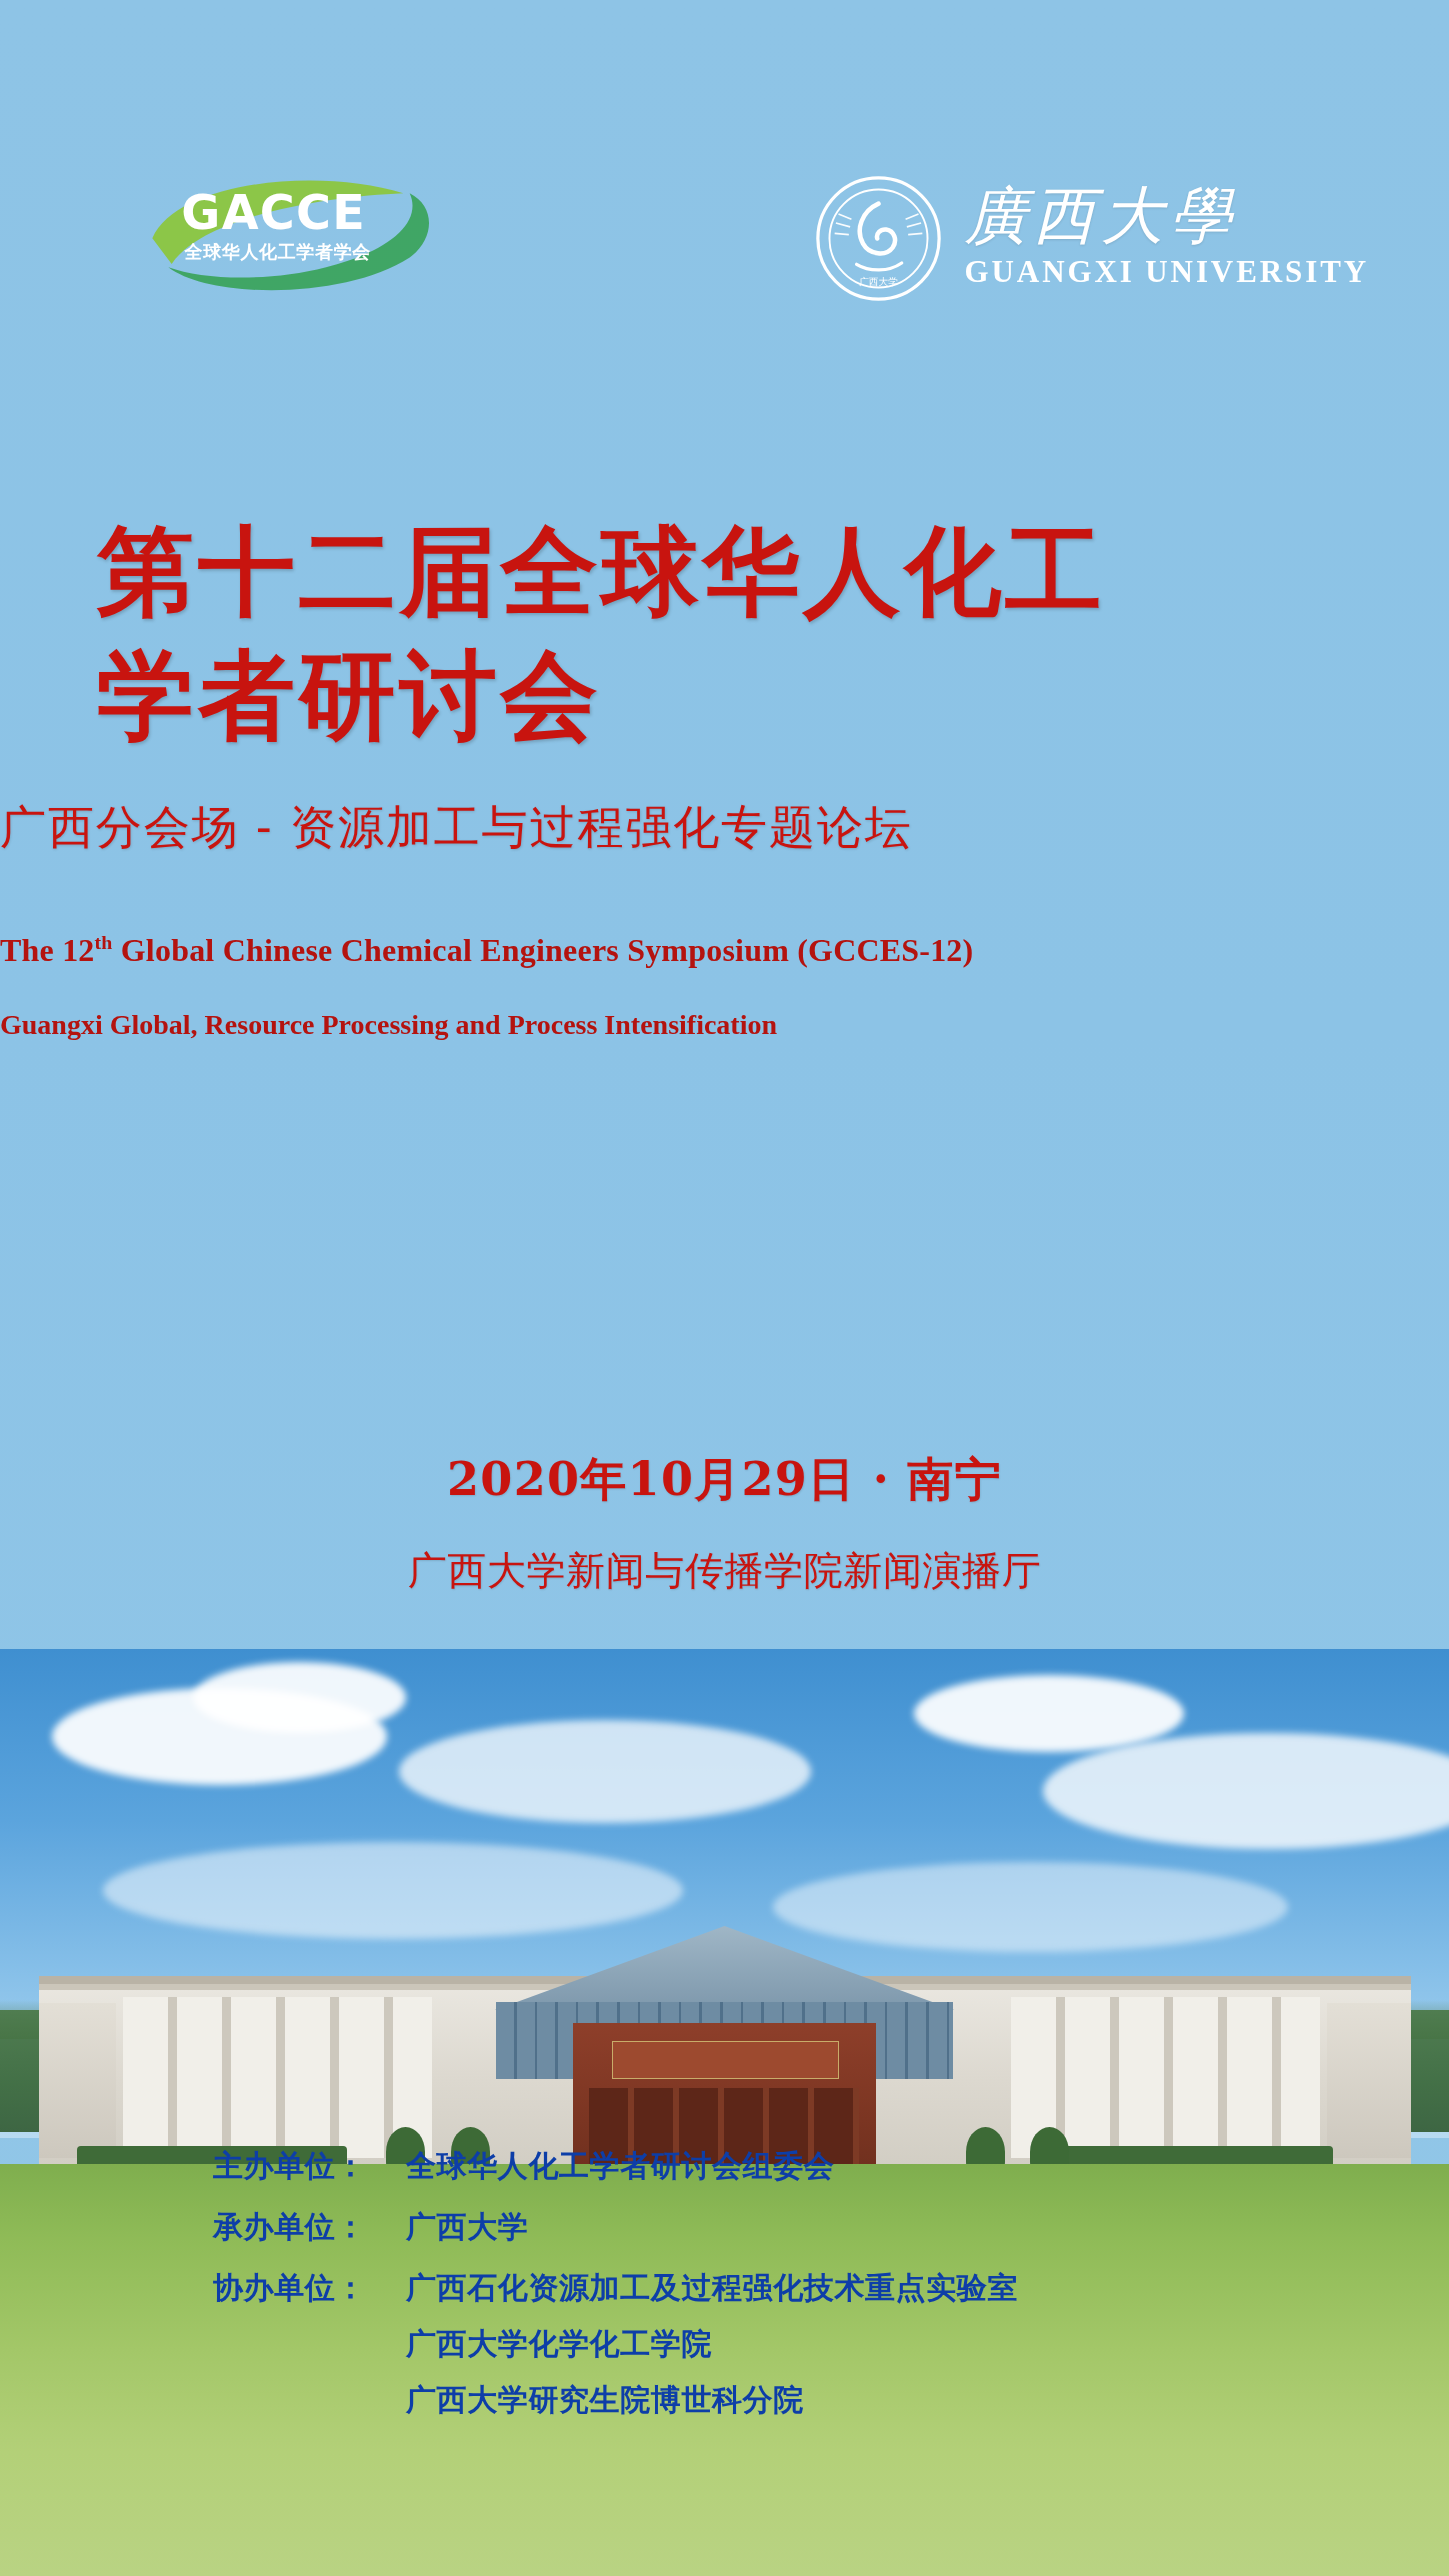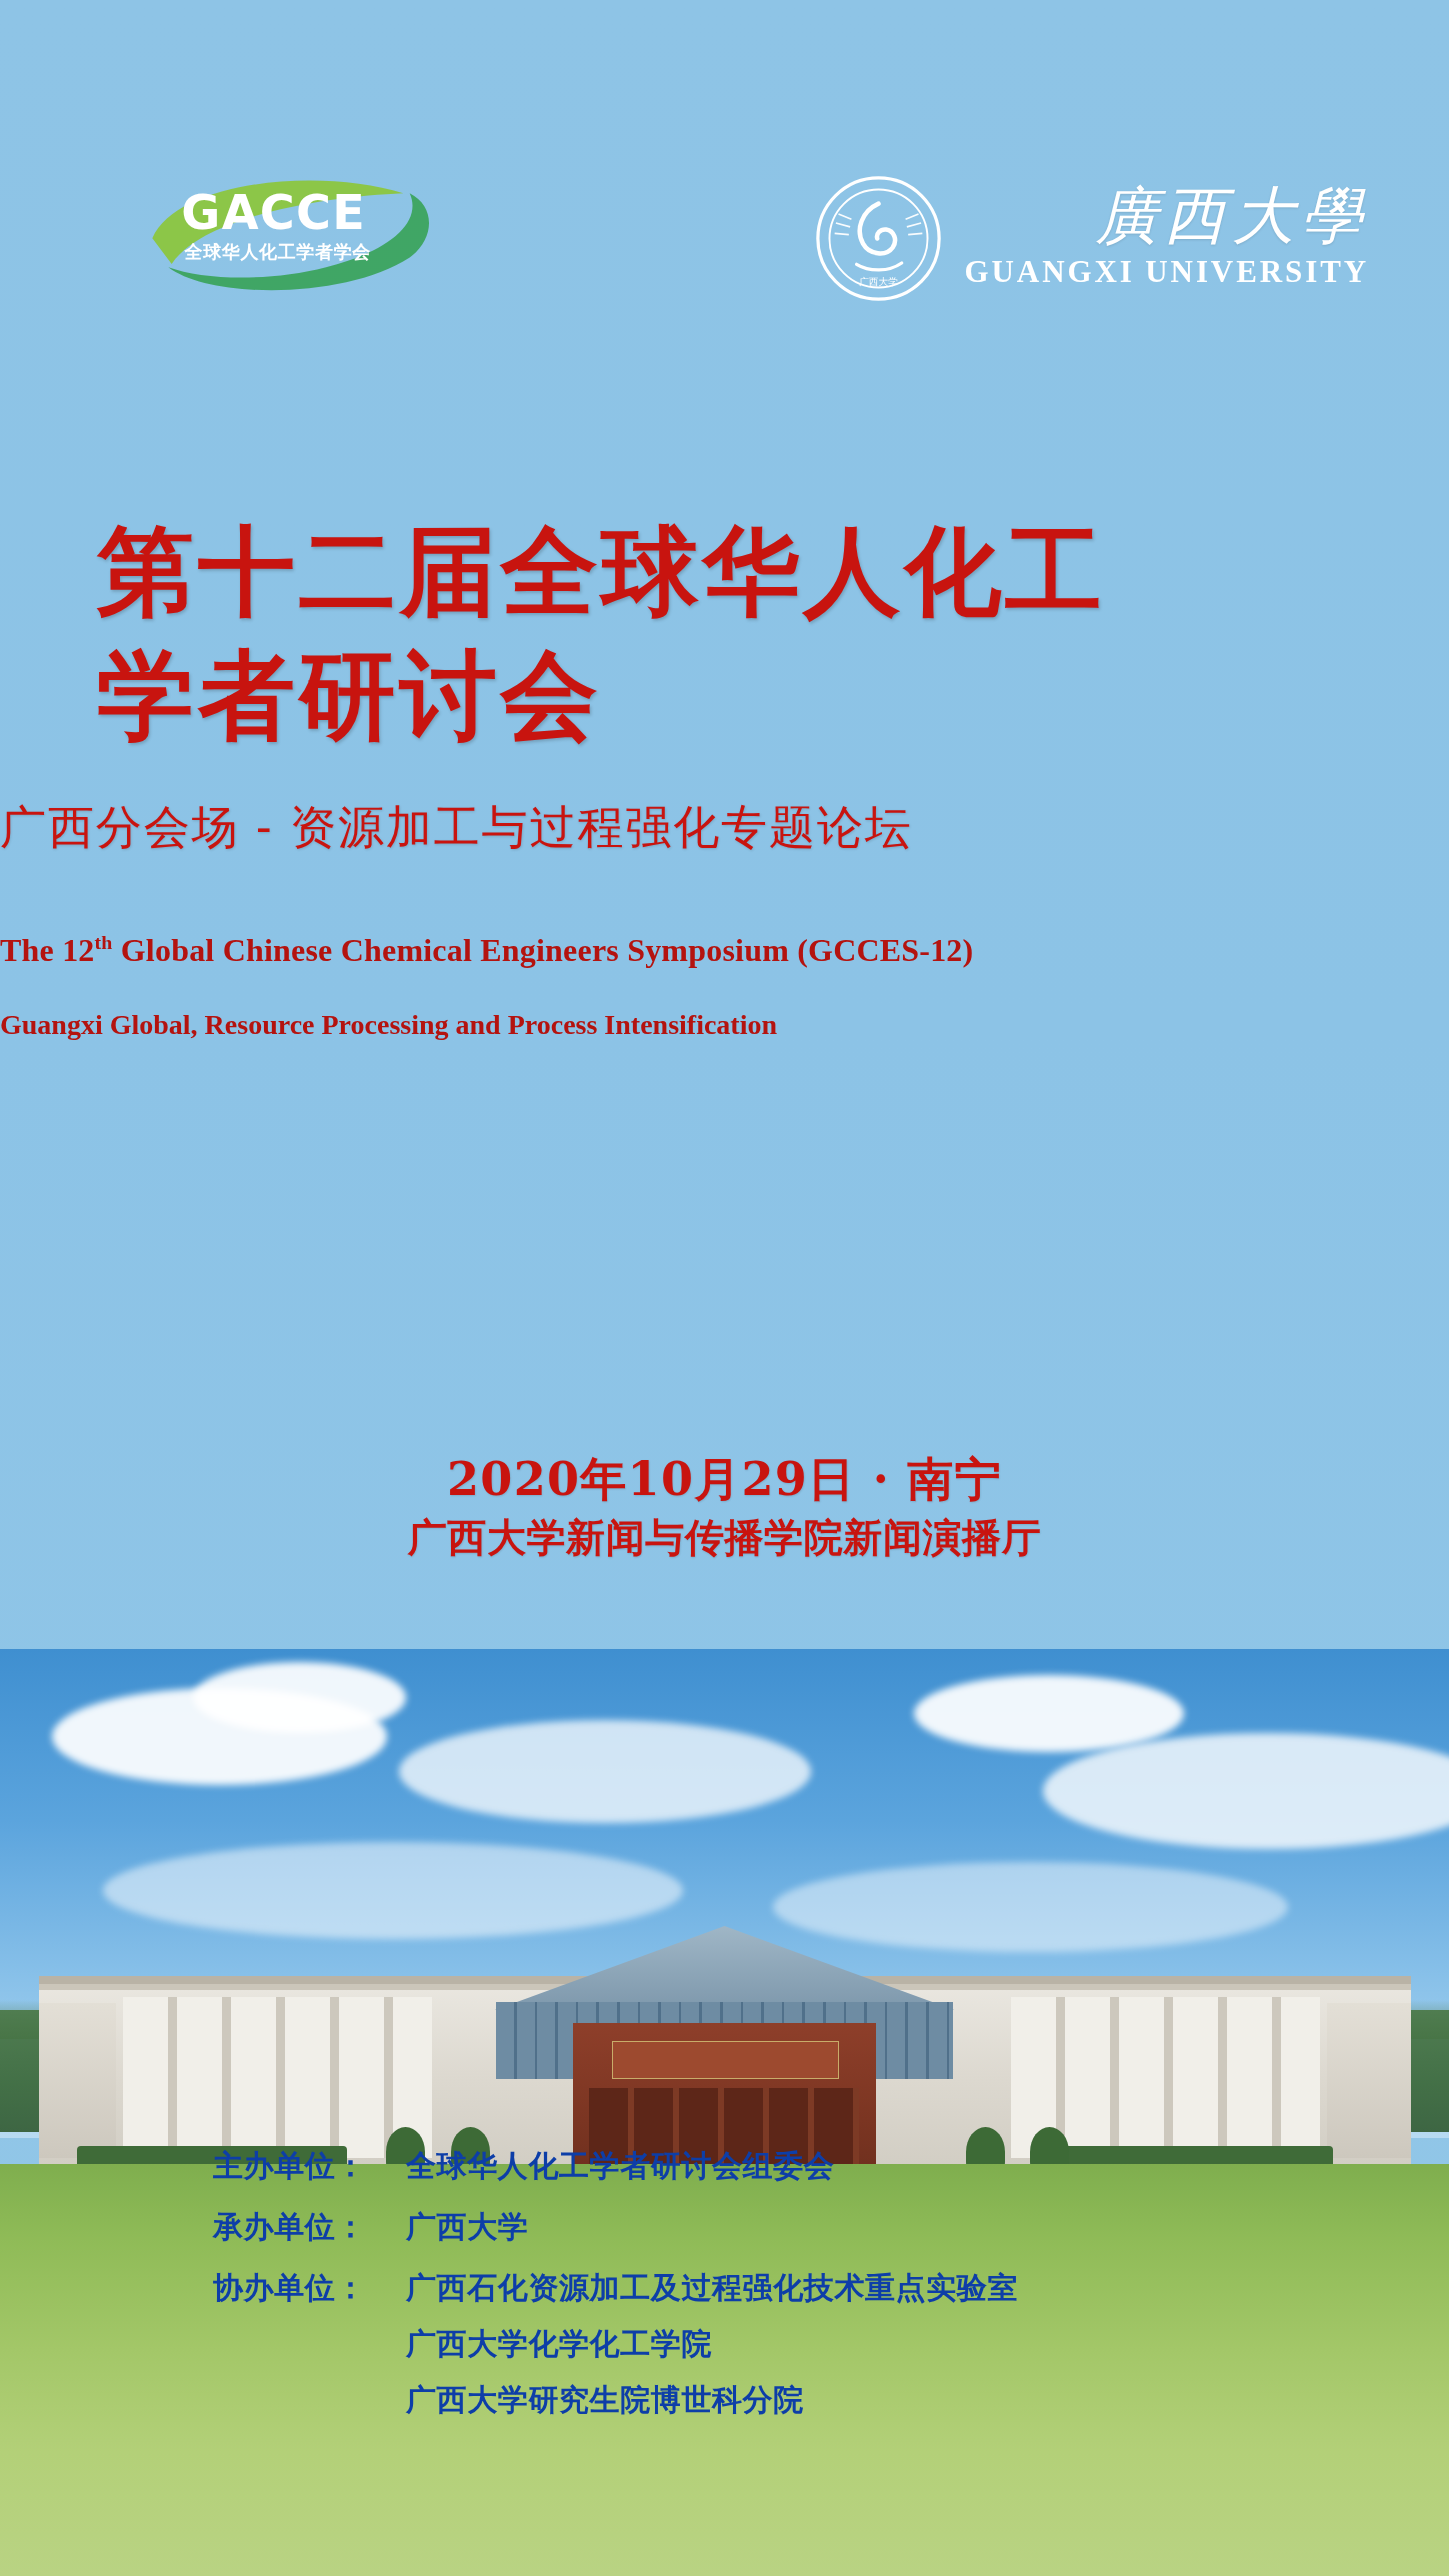"廣西大學" .gxu-wordmark { align-items: flex-end -> flex-start }
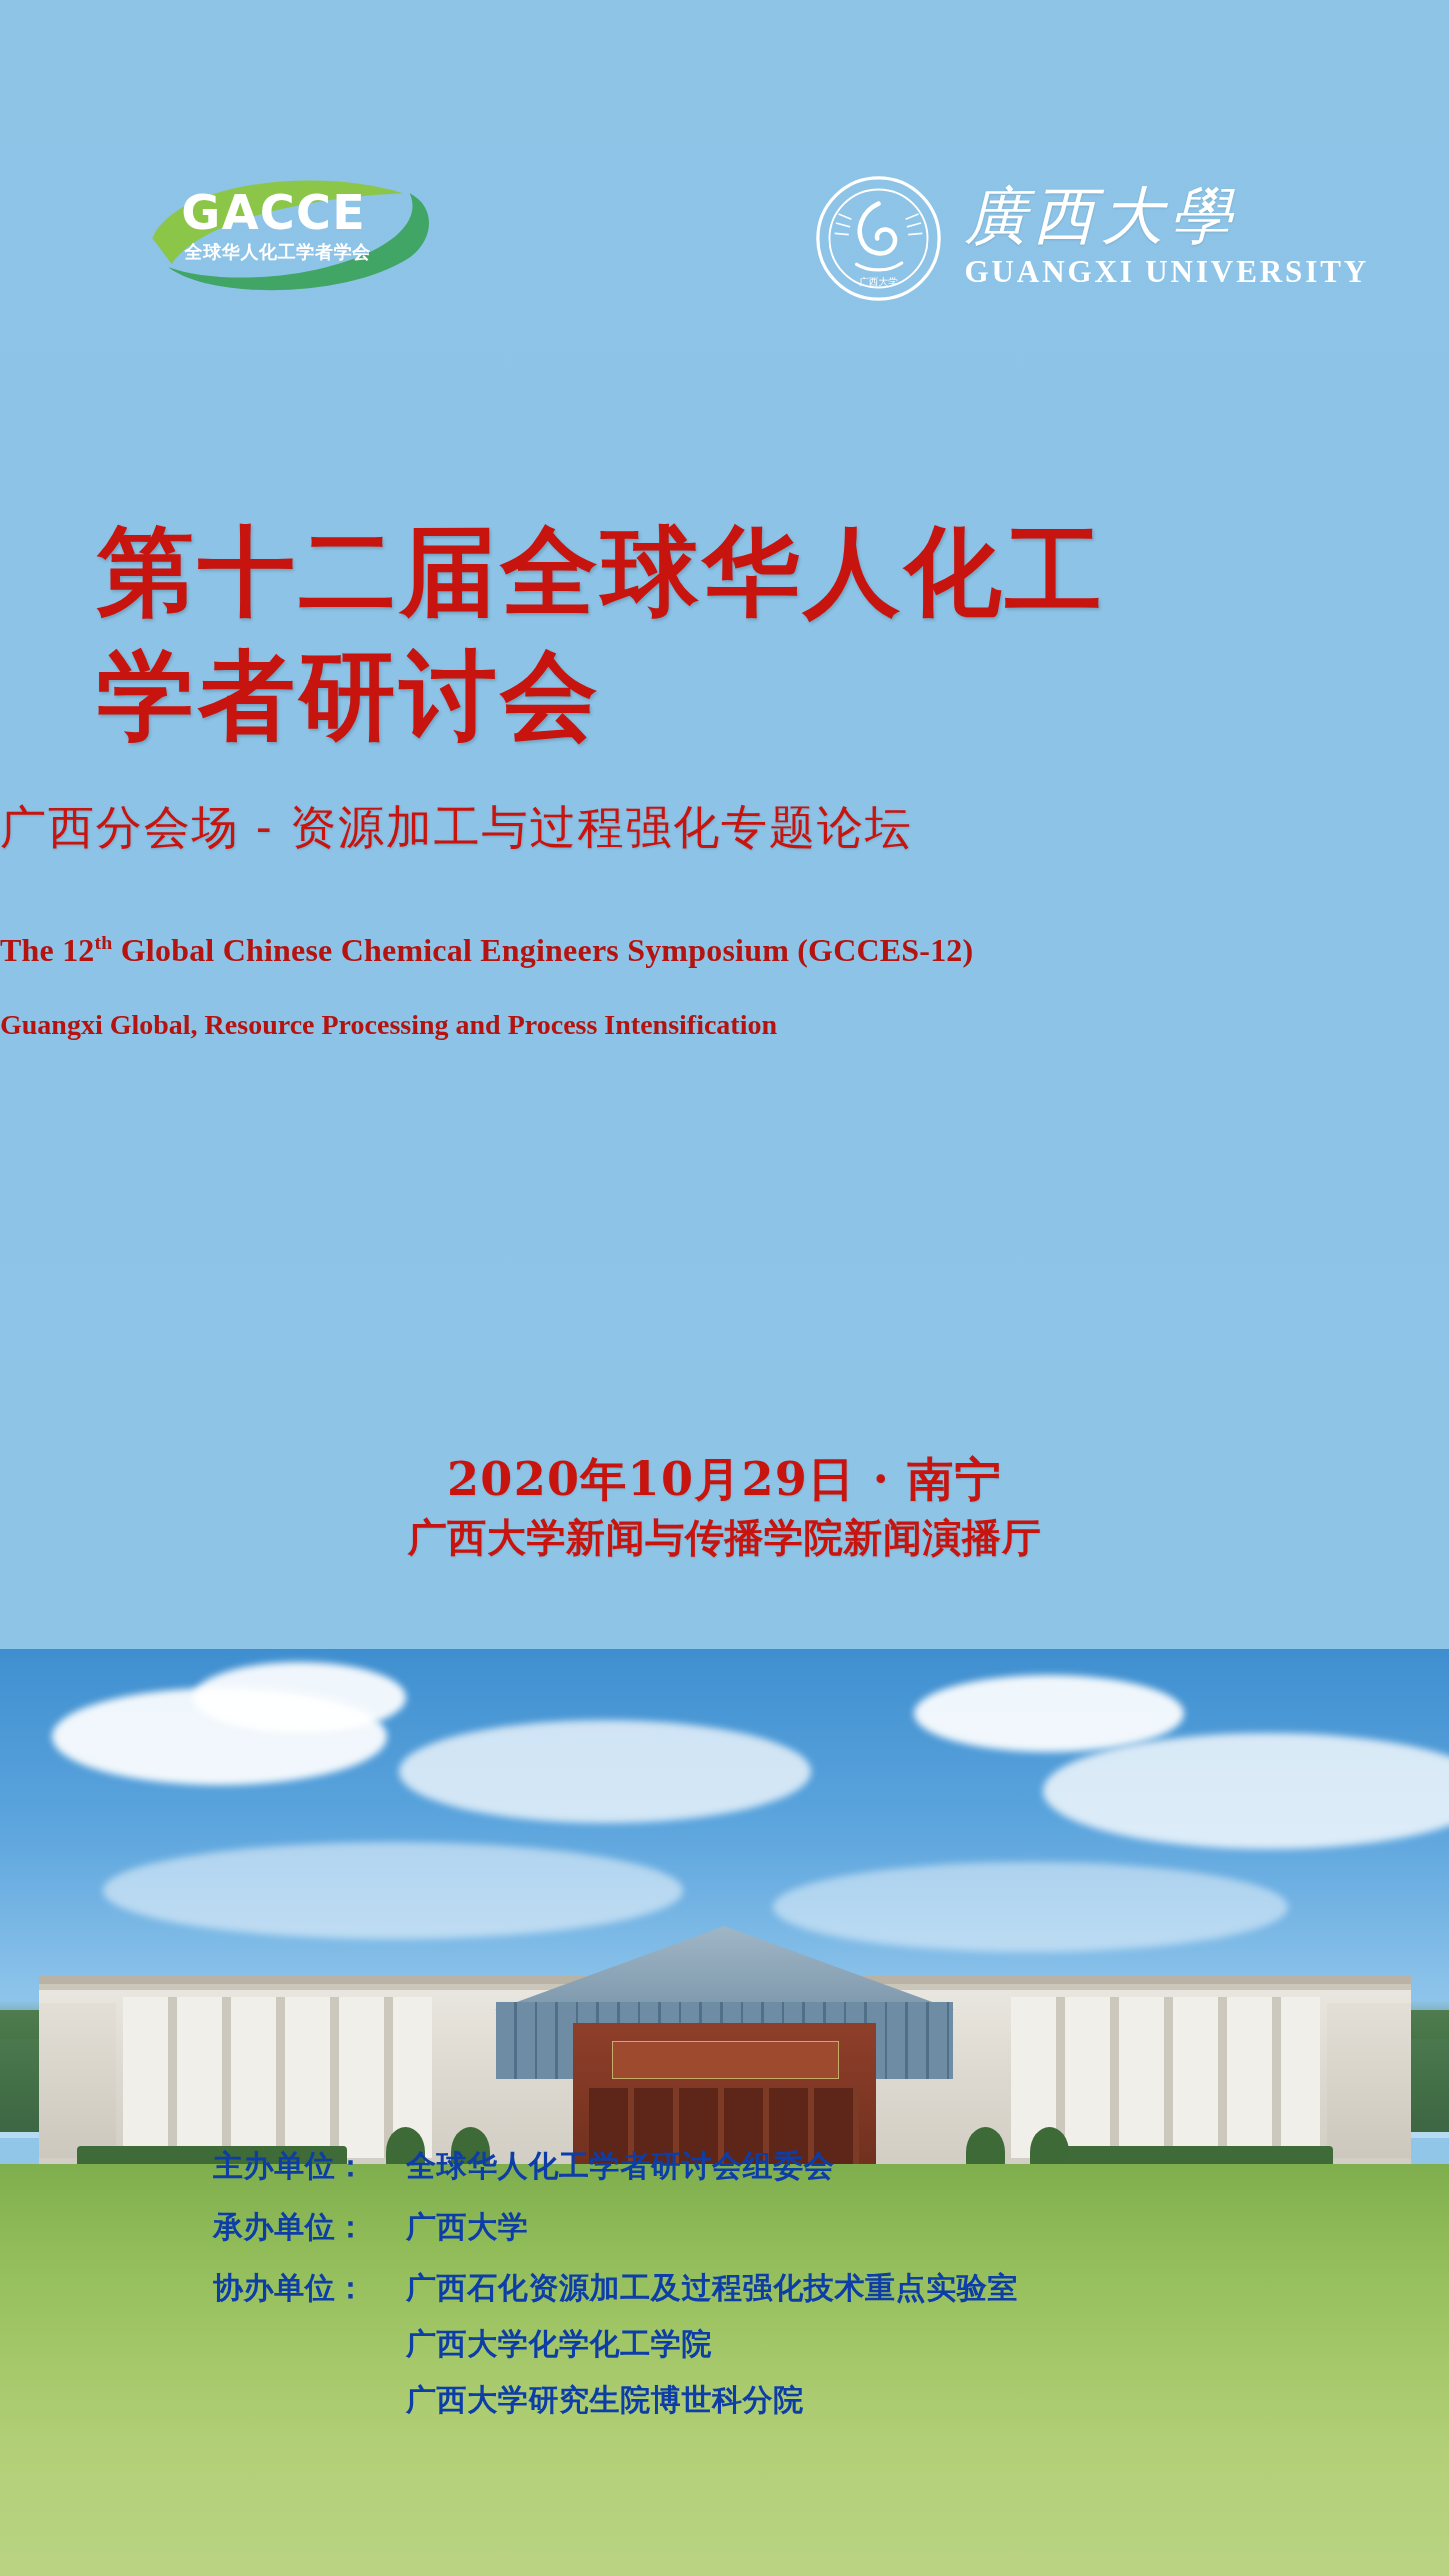"广西大学新闻与传播学院新闻演播厅" .venue-line { font-weight: 700 -> 400; margin-top: none -> 33px }
